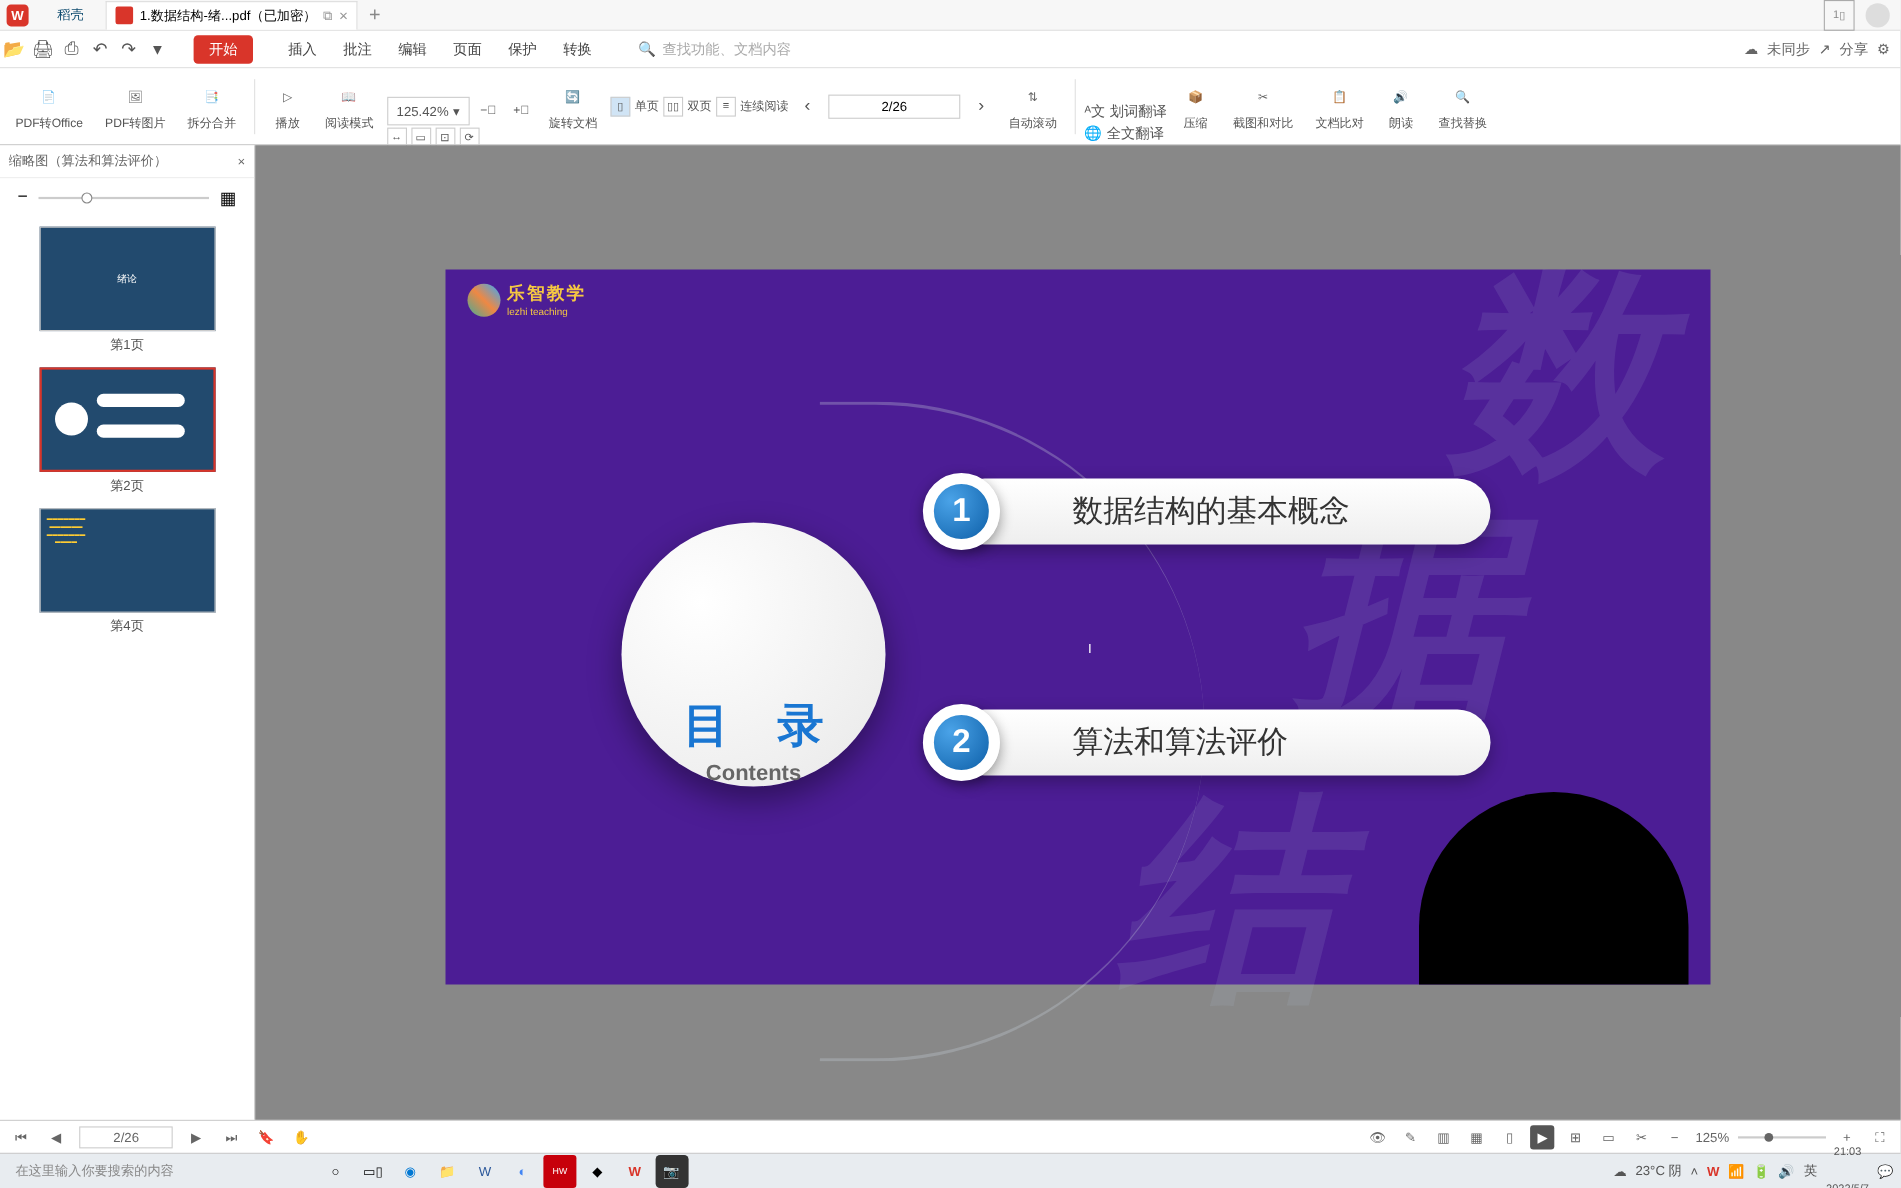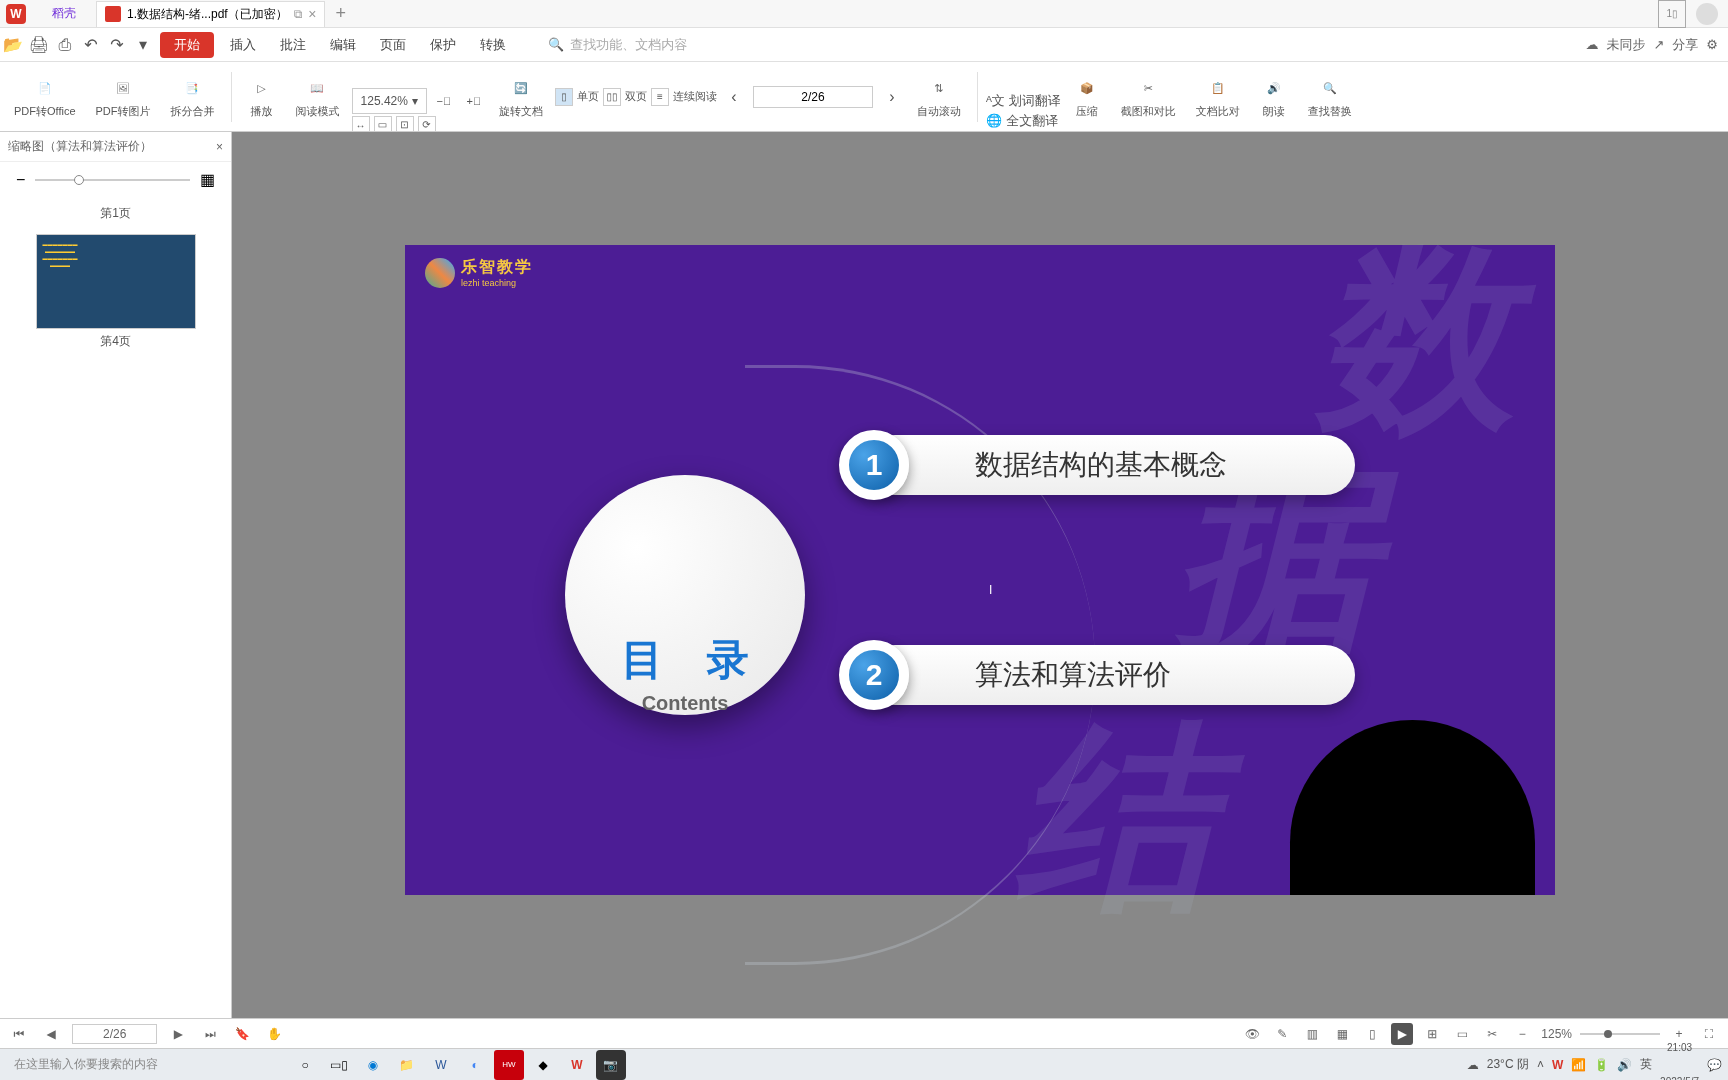"稻壳" .tab-home { color: #6d28d9 -> #0c4a6e }
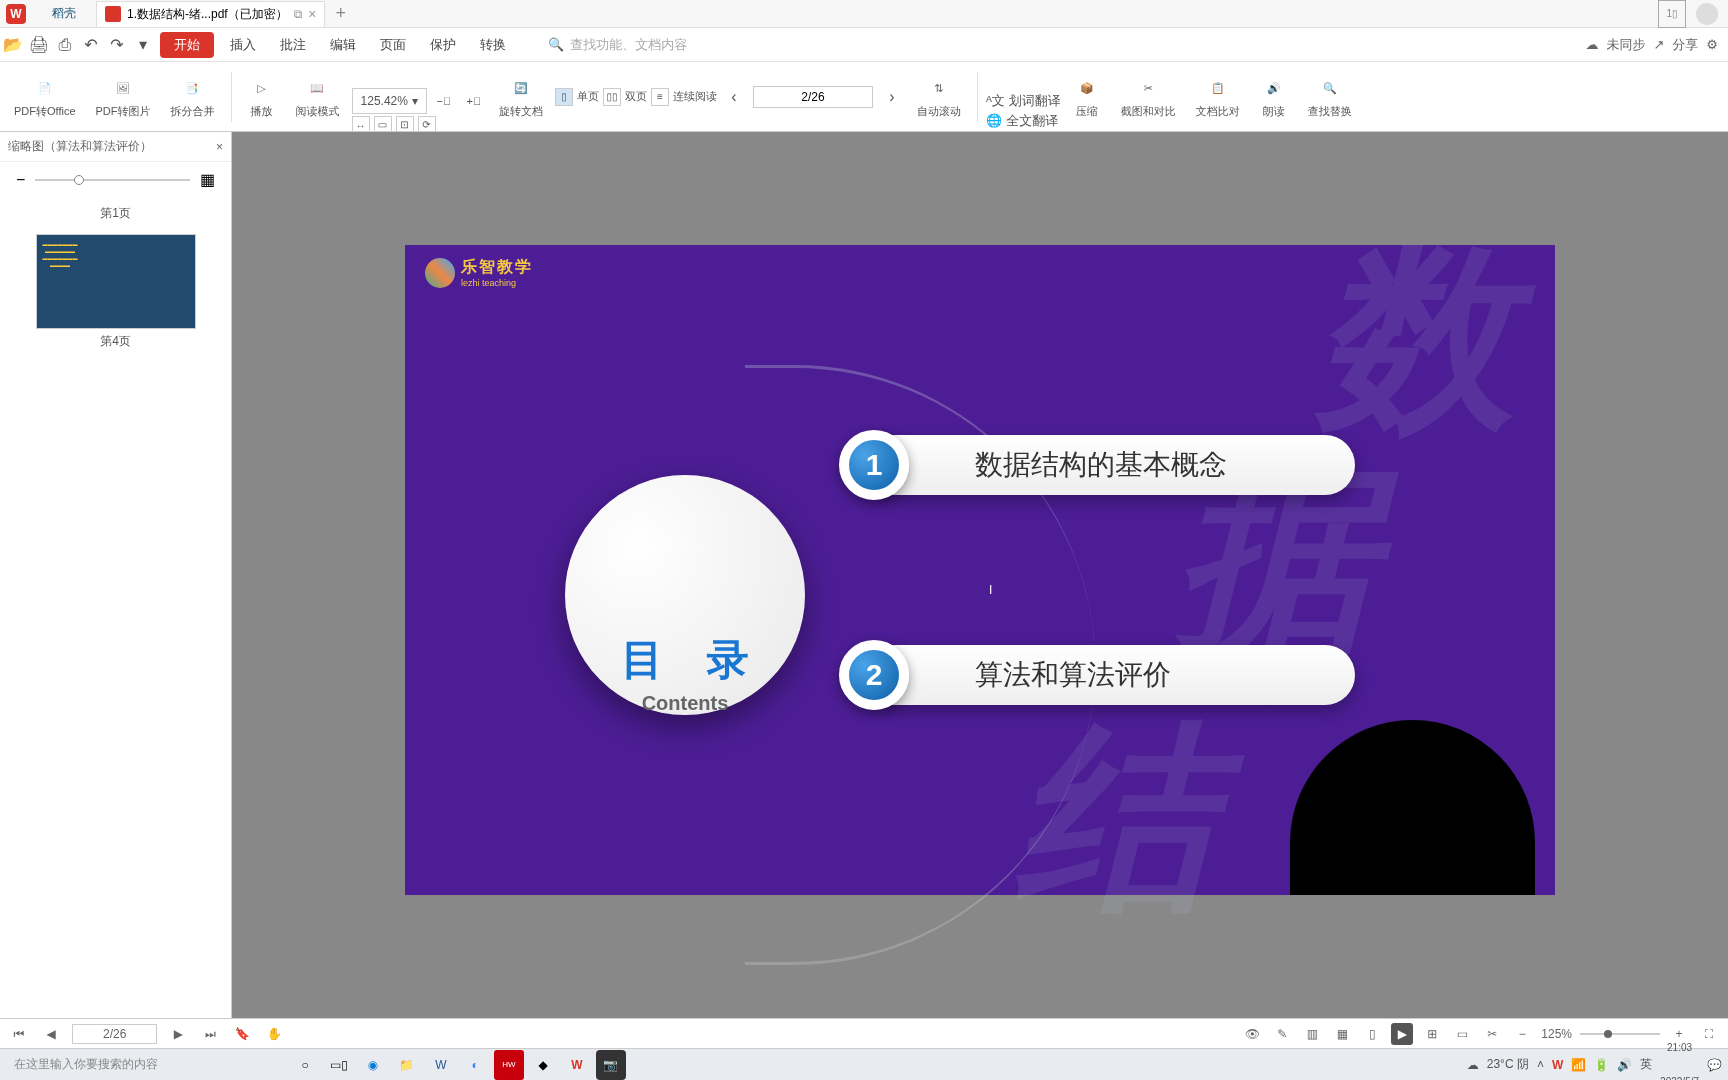"开始" .menu-start { margin: 0 4px -> 0 20px }
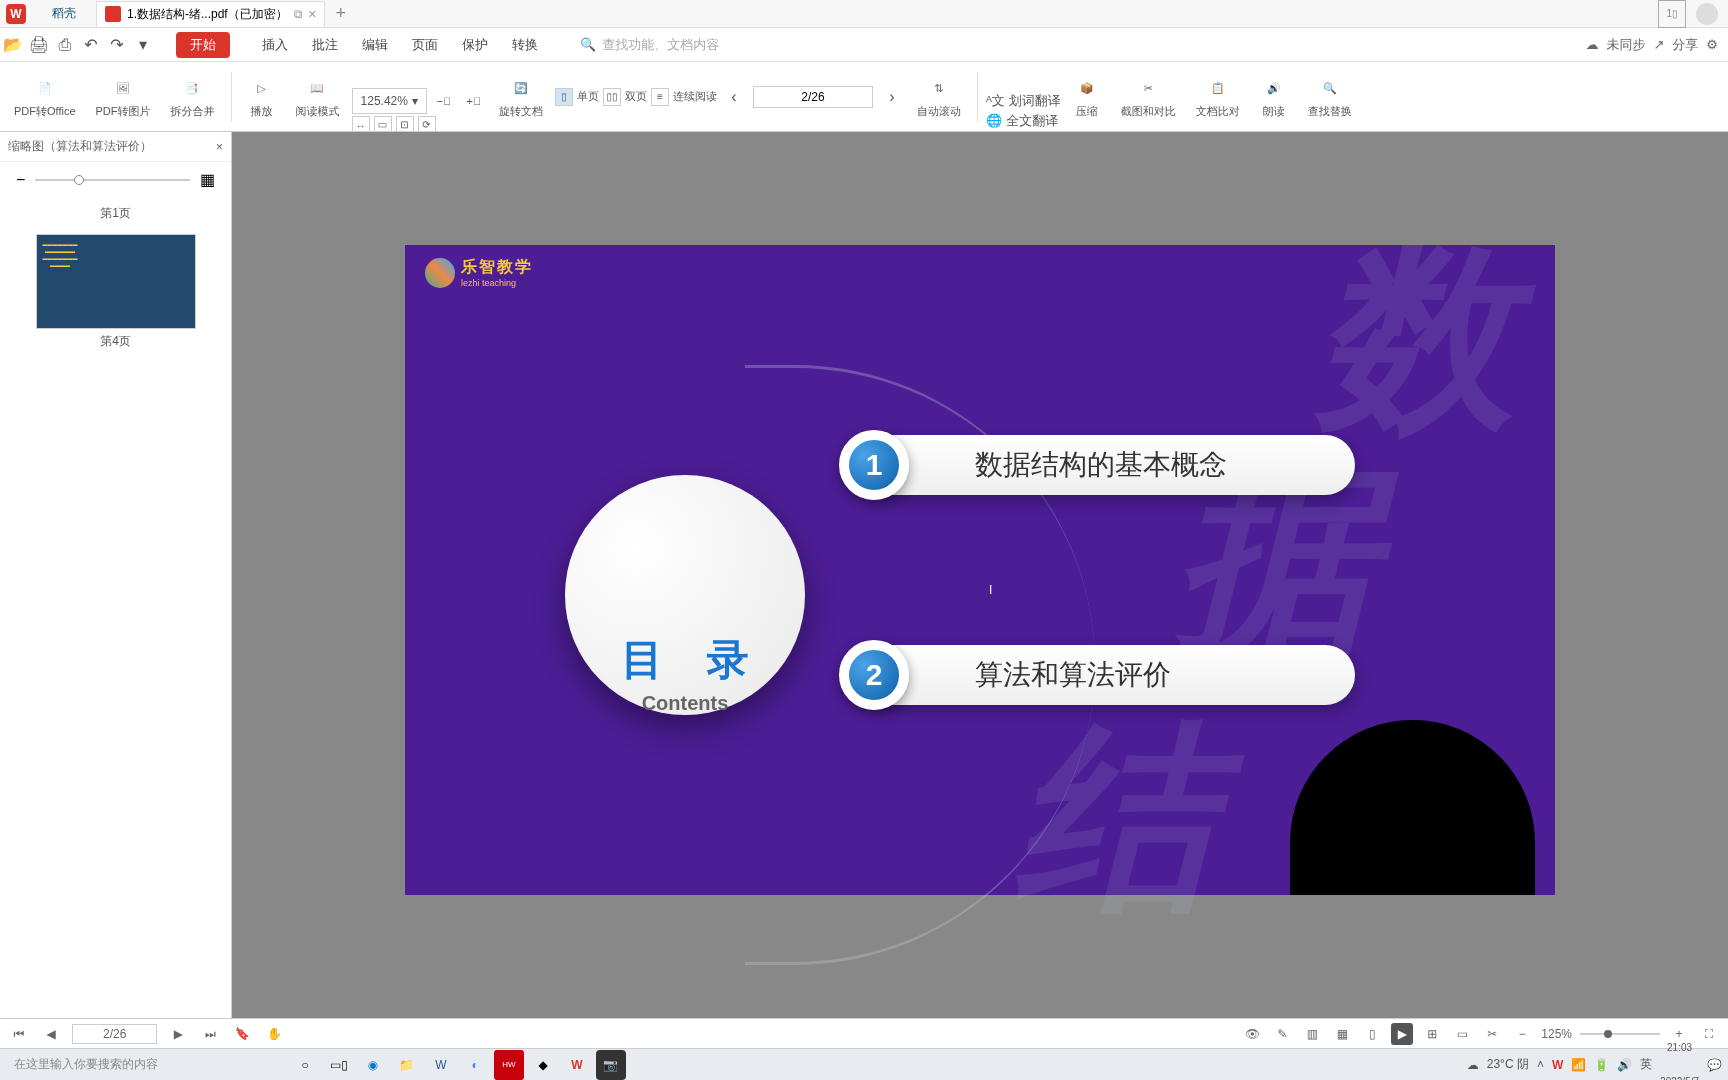"绪论" div.thumb-img { html: none -> <div> <span>绪论</span> </div> }
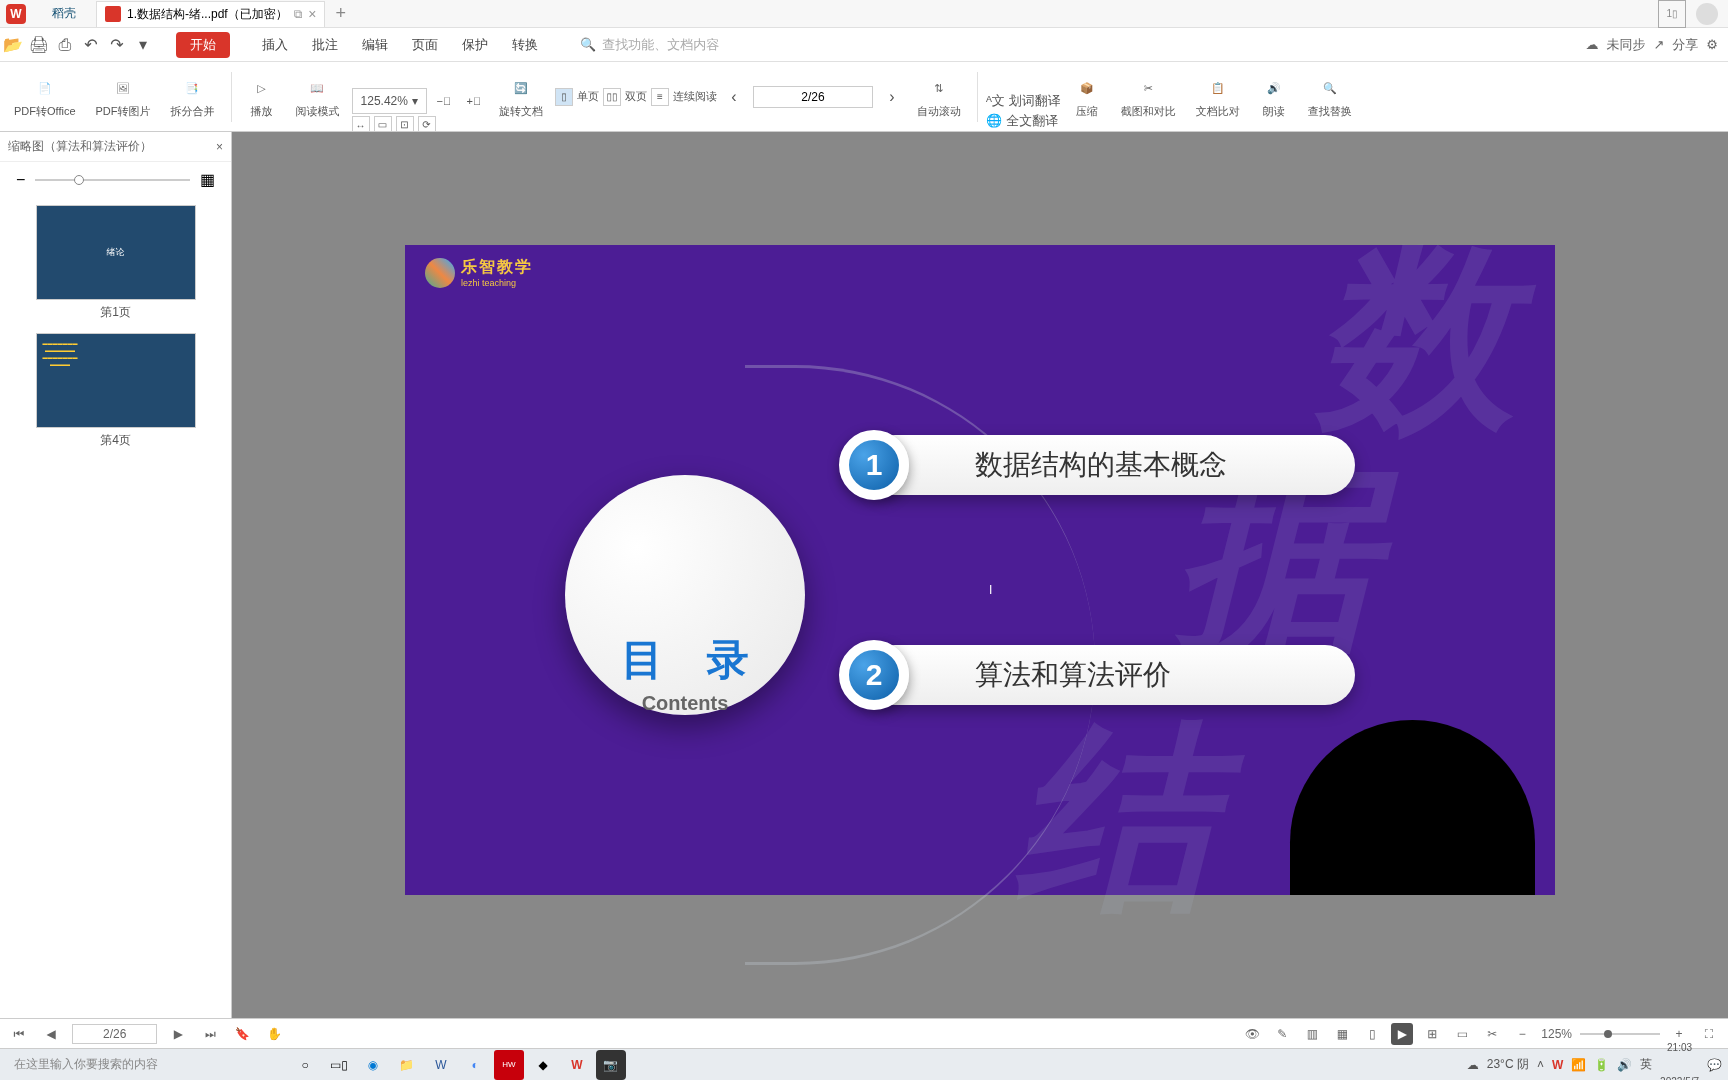"第2页" div.thumb { html: none -> <div> <div> <div></div> <div></div> <div></div> </div> <div>第2页</div> </div> }
